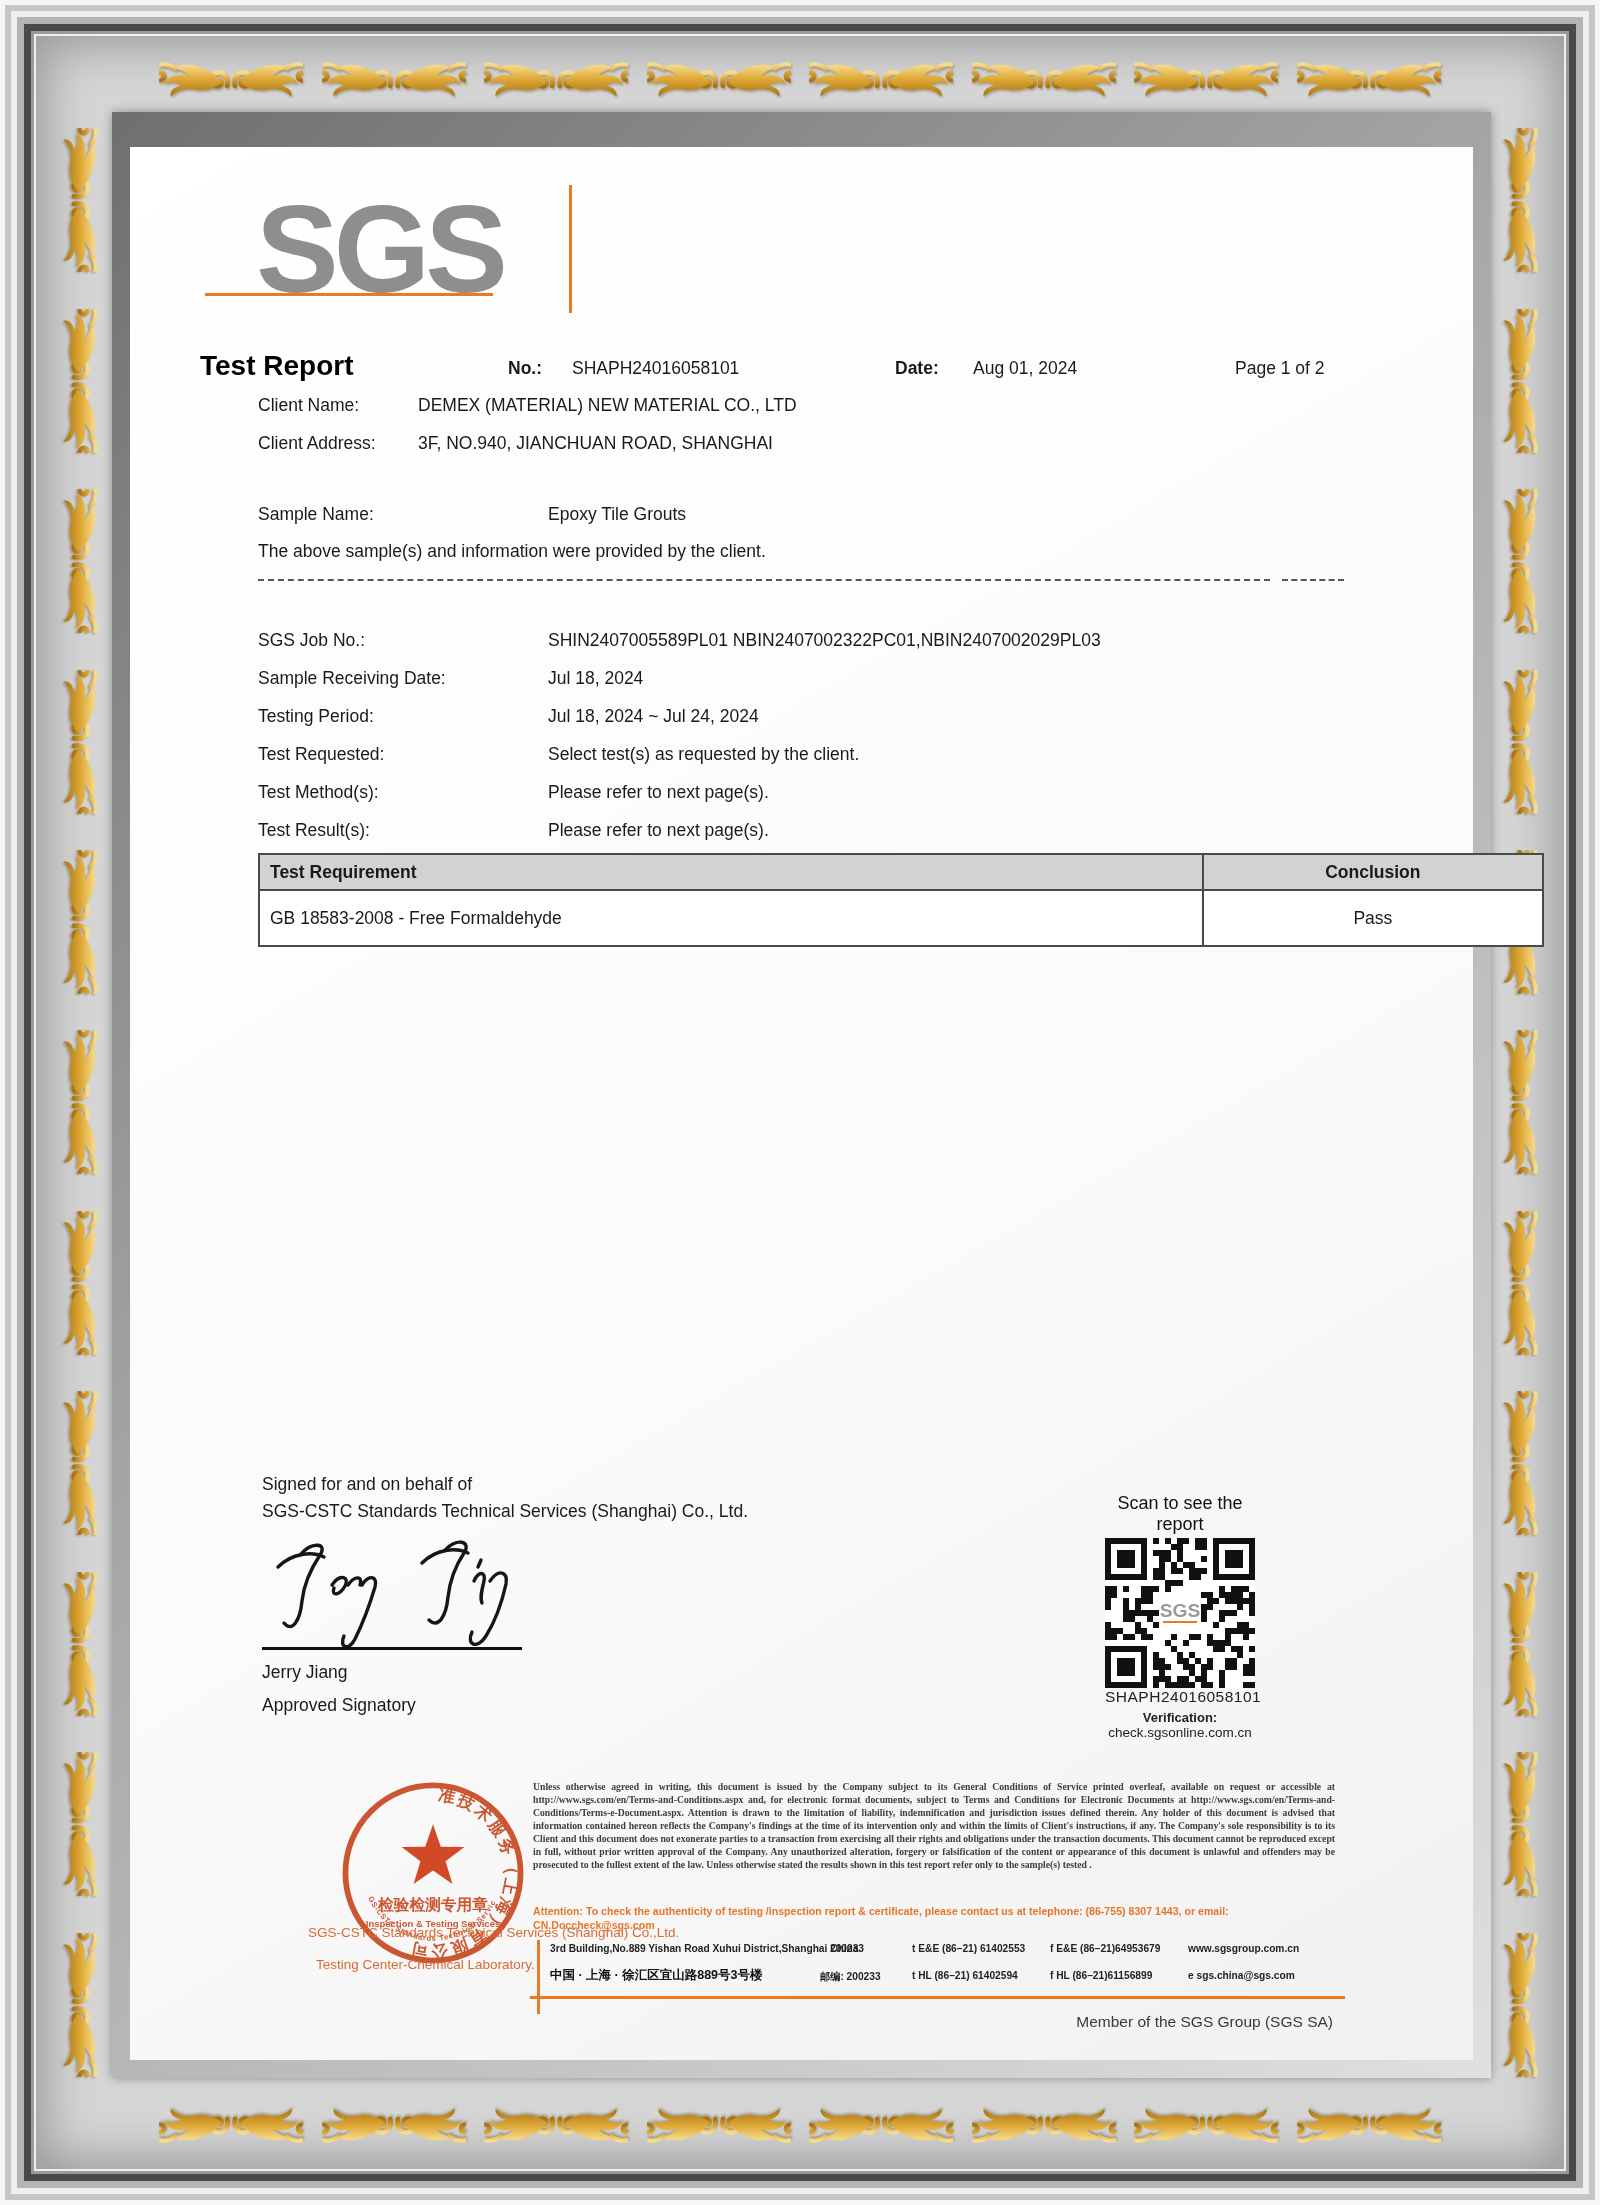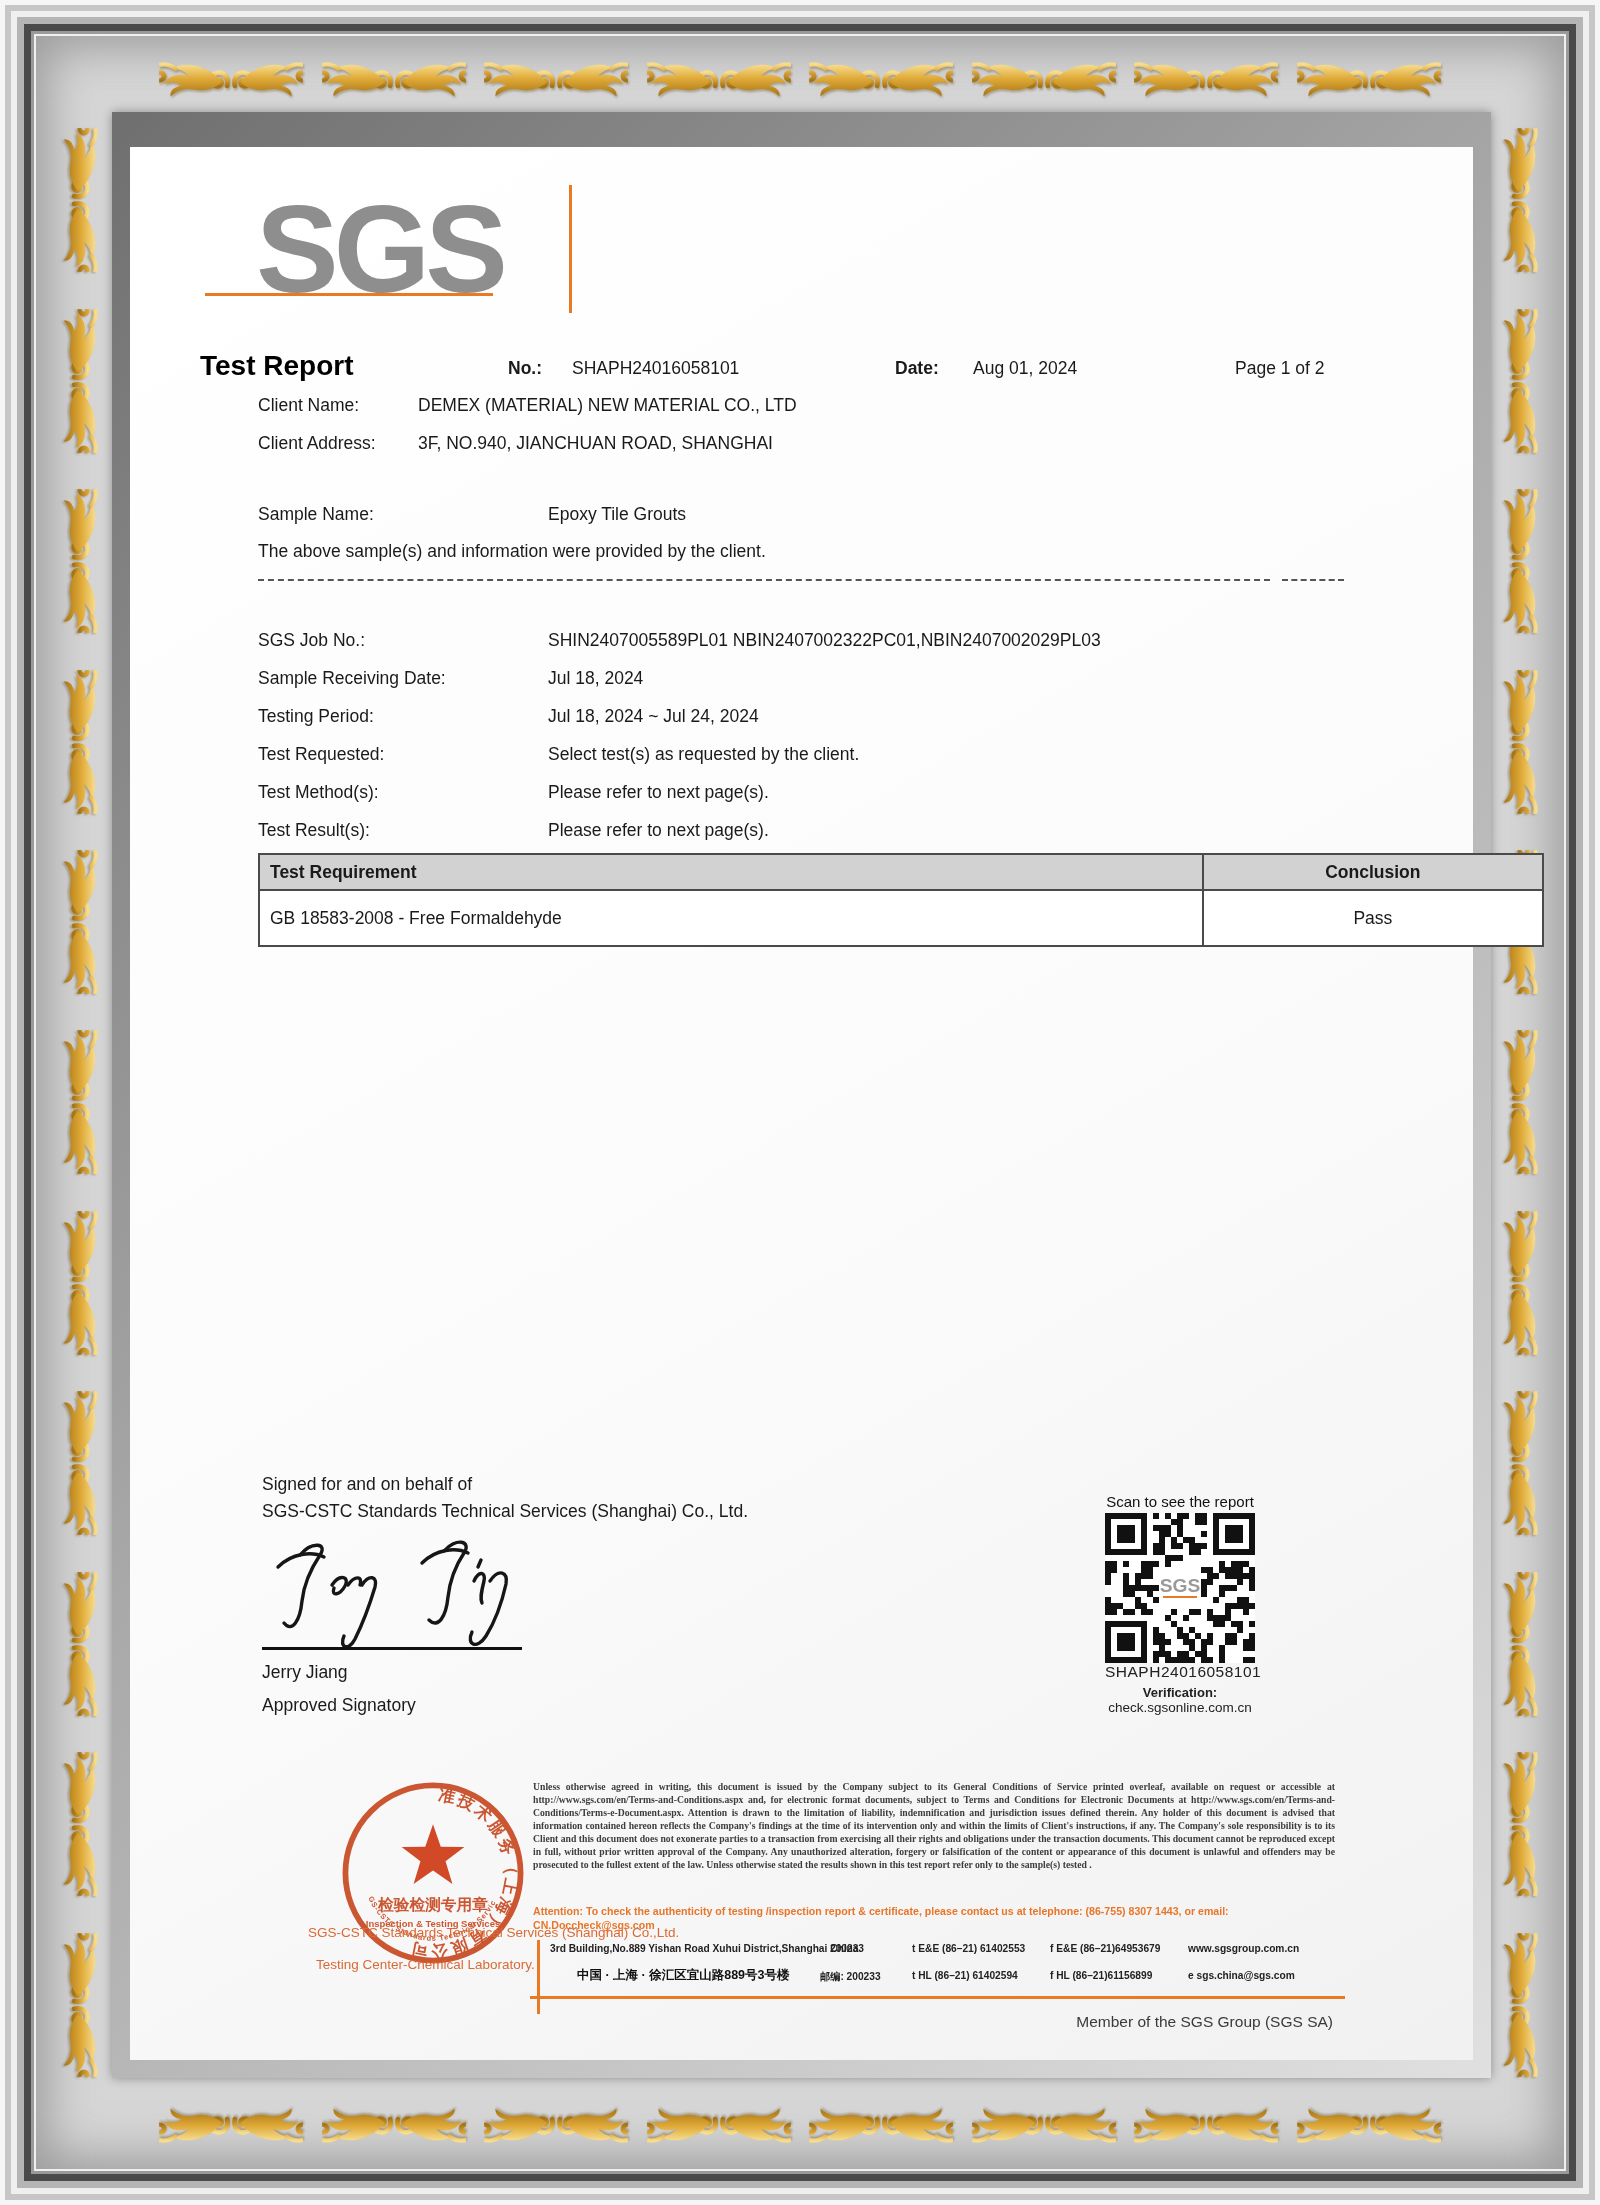"Scan to see the report" .qr-caption { font-size: 15px -> 18px }
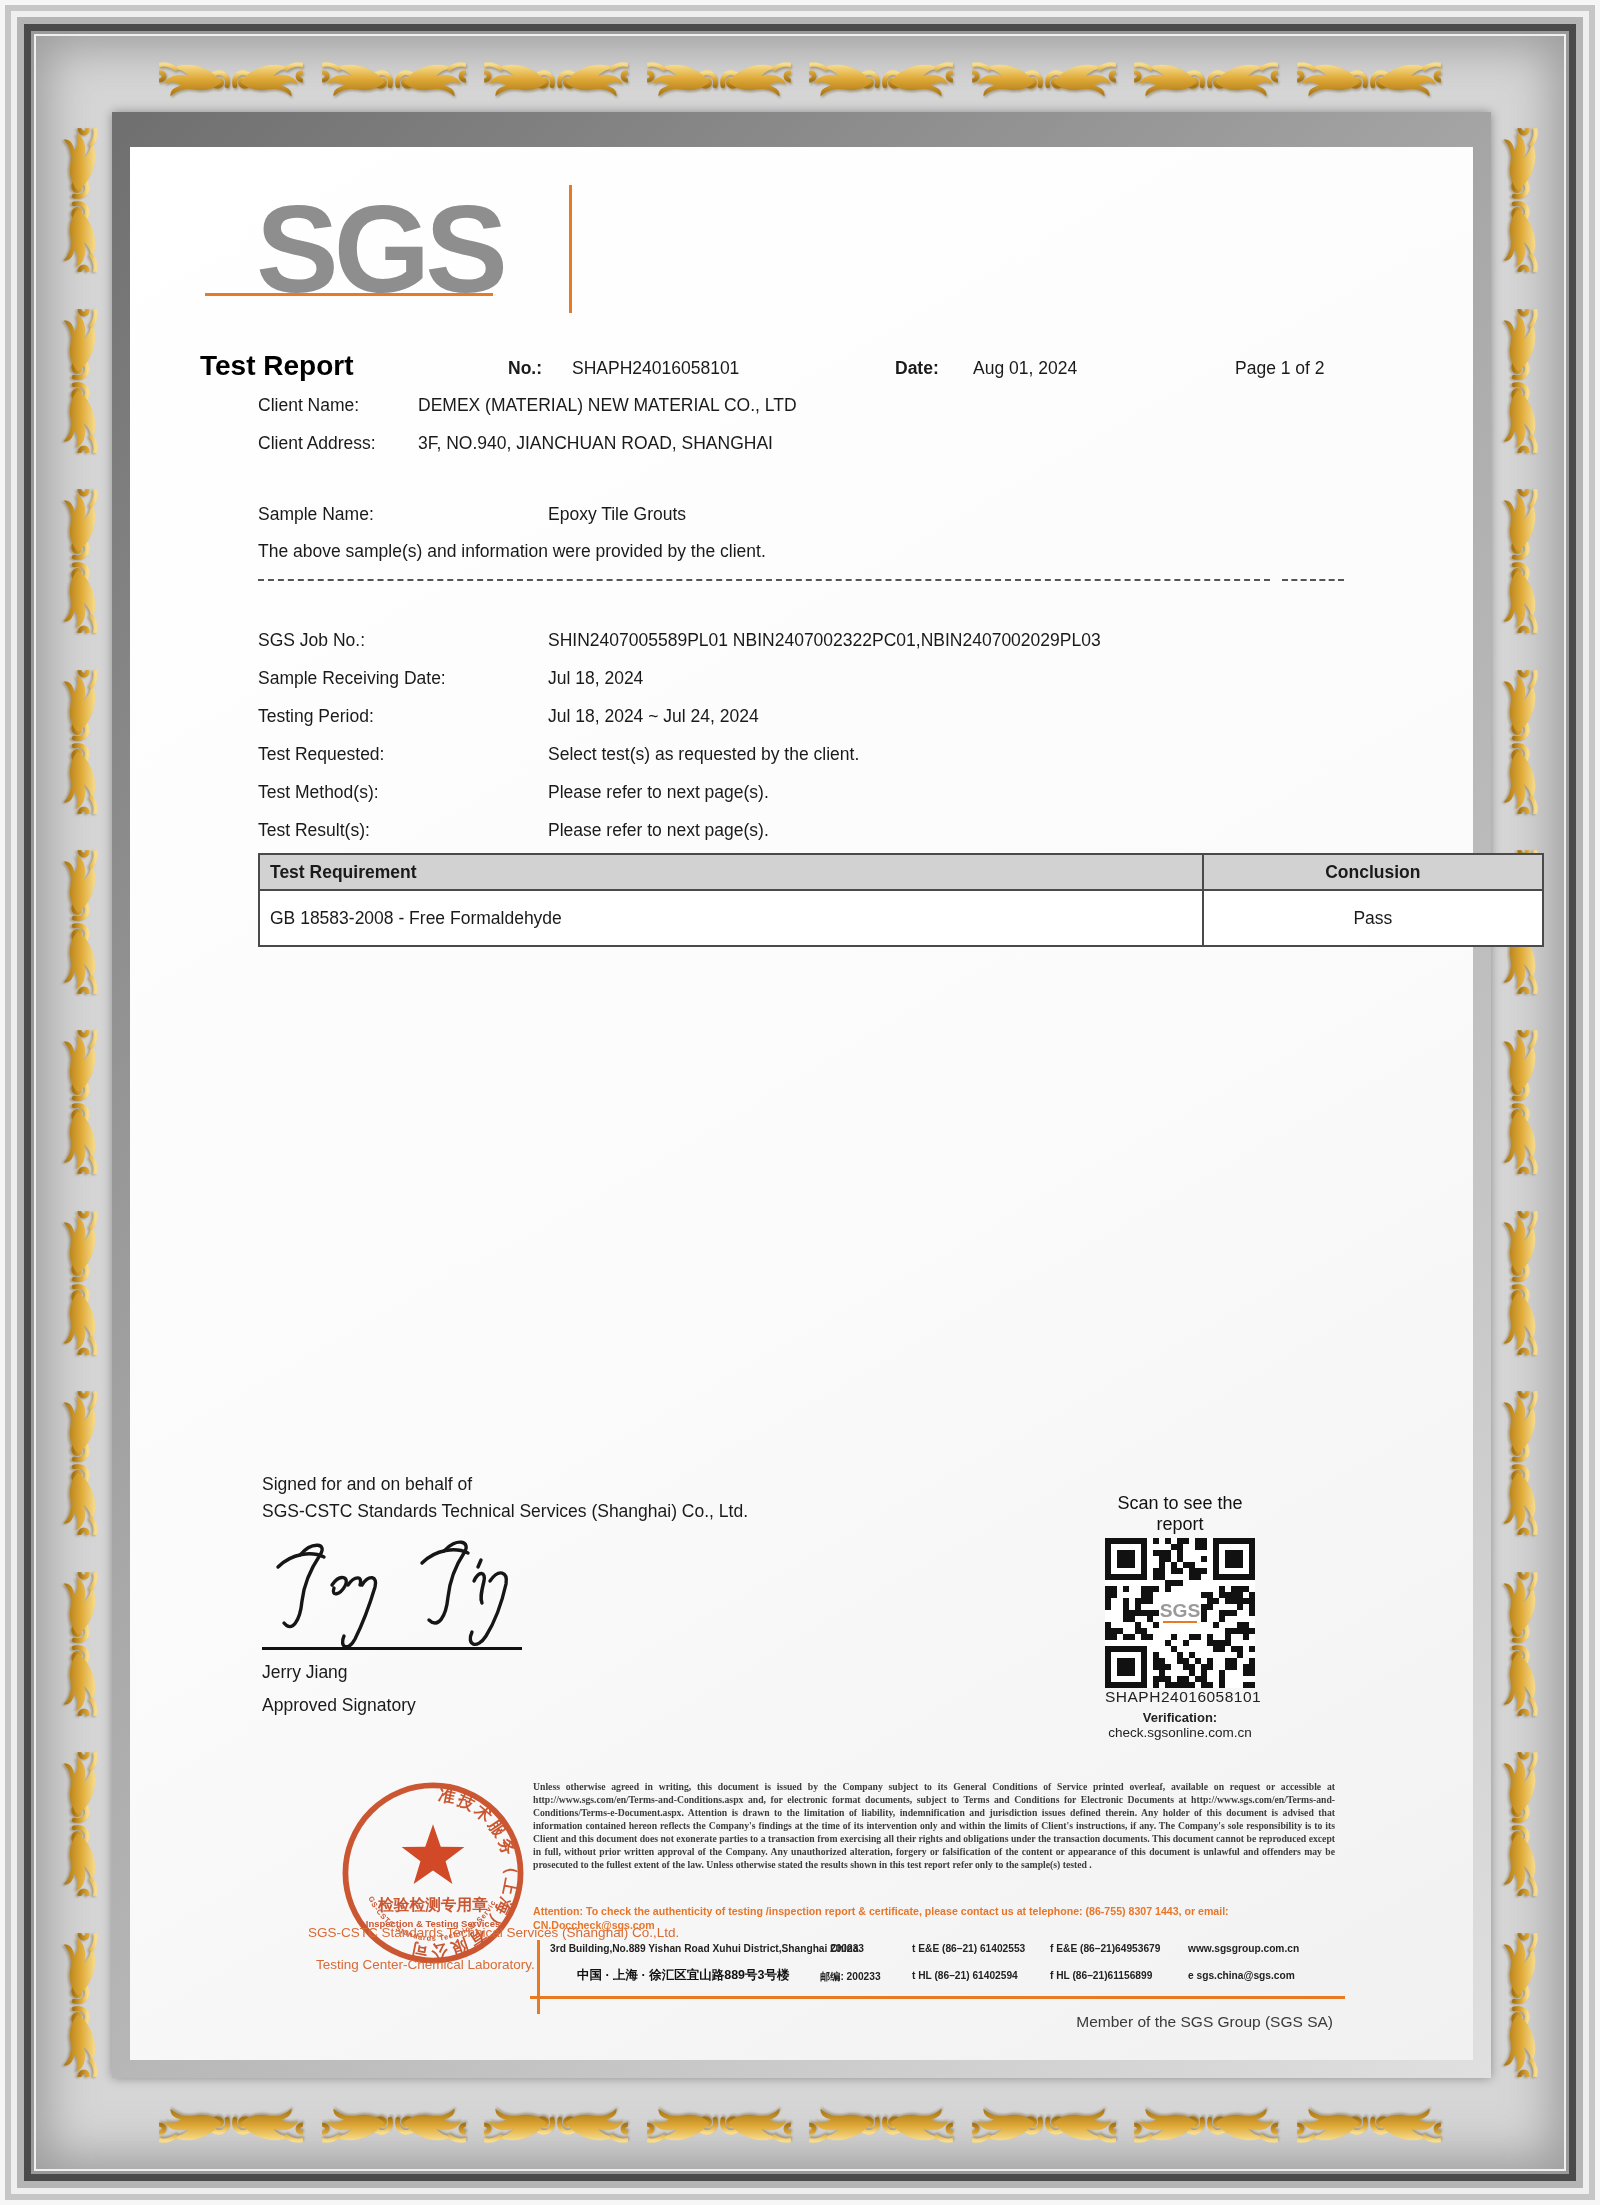"中国 · 上海 · 徐汇区宜山路889号3号楼" div.abs { margin-left: 27px -> none }
